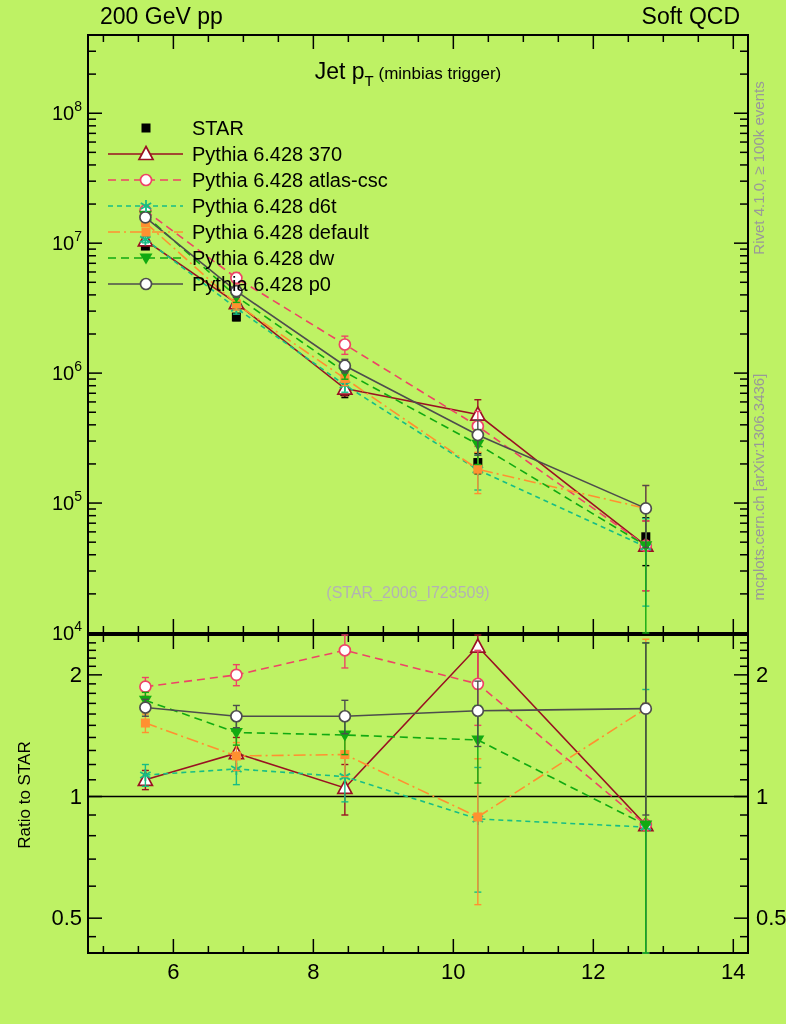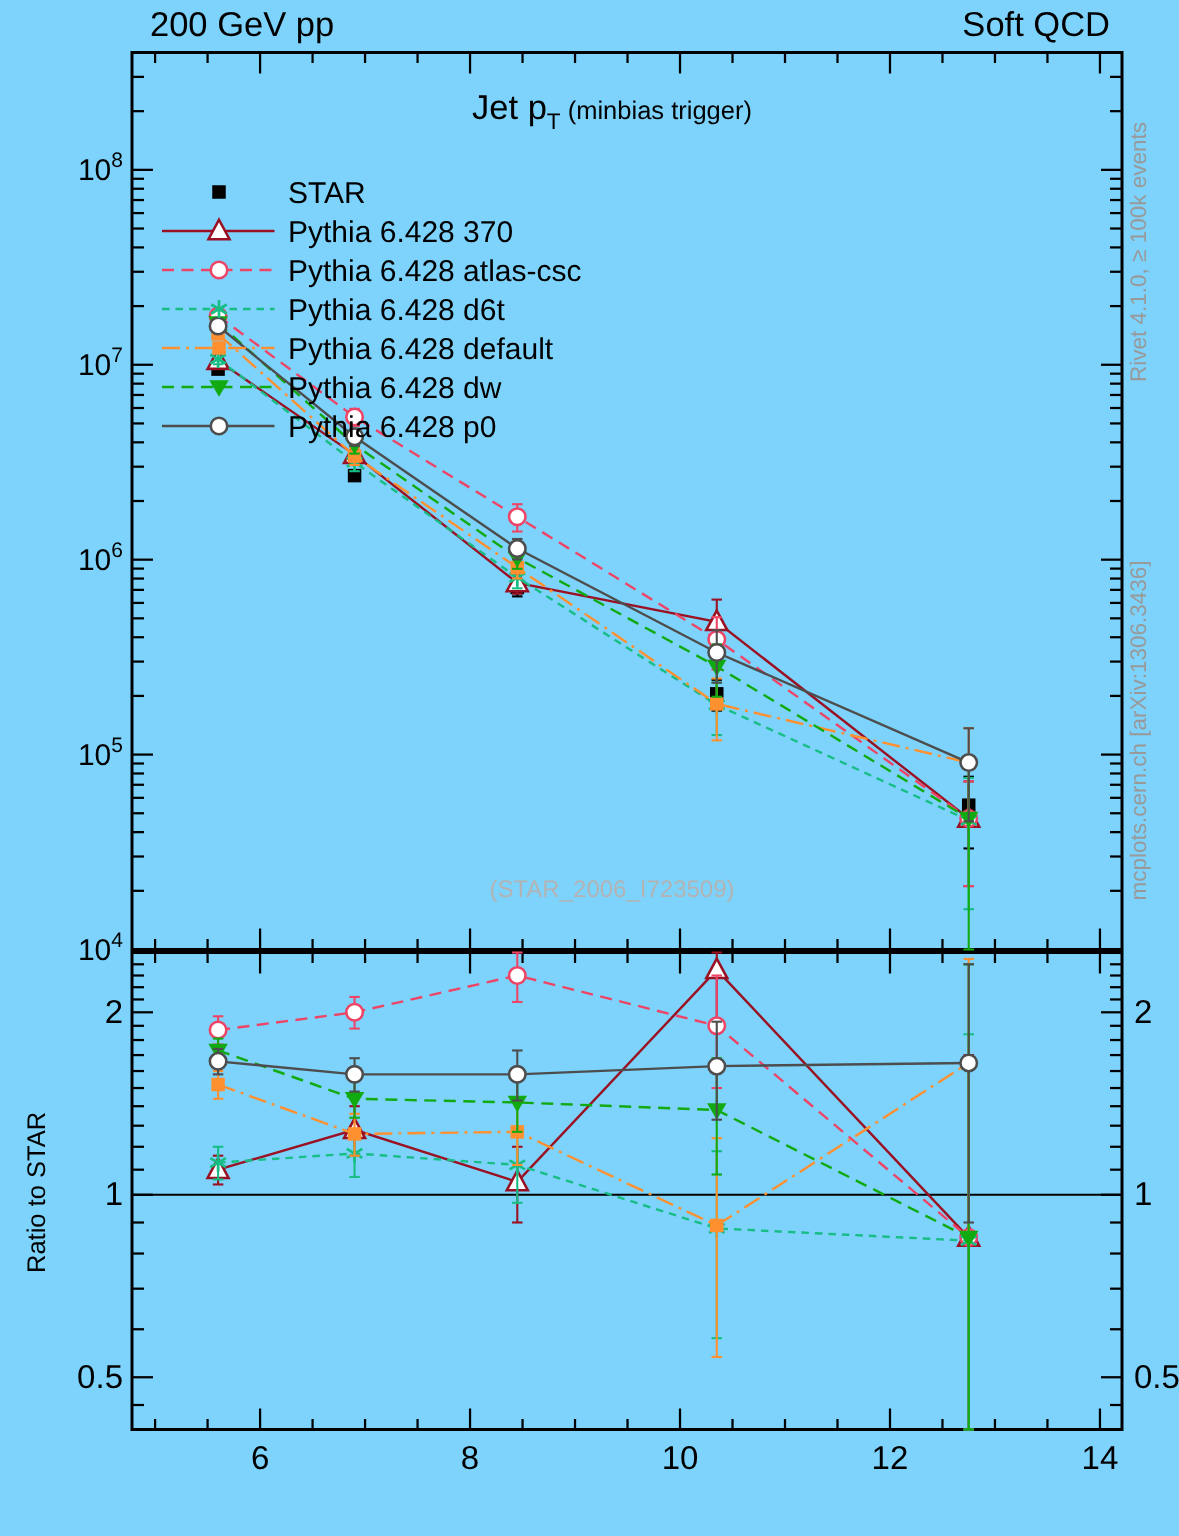"200 GeV pp" .page { background: #7dd3fc -> #bef264 }
